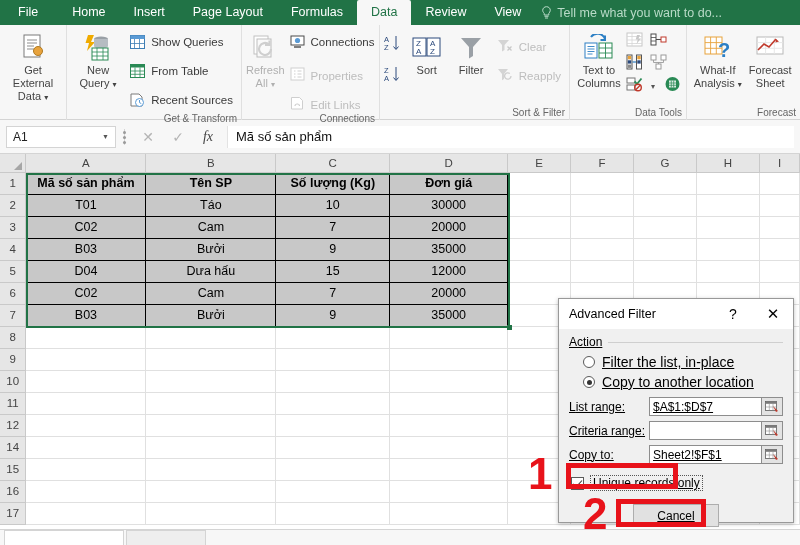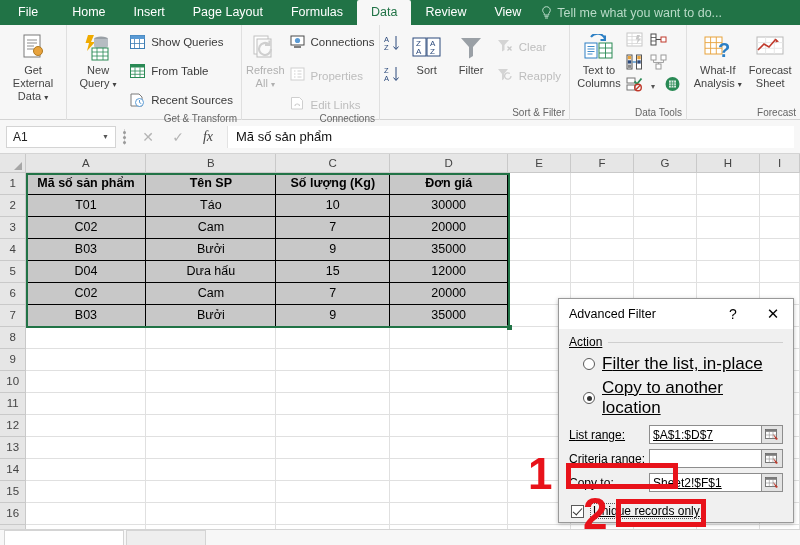"Filter the list, in-place" .radio-row { font-size: 17px -> 14px }
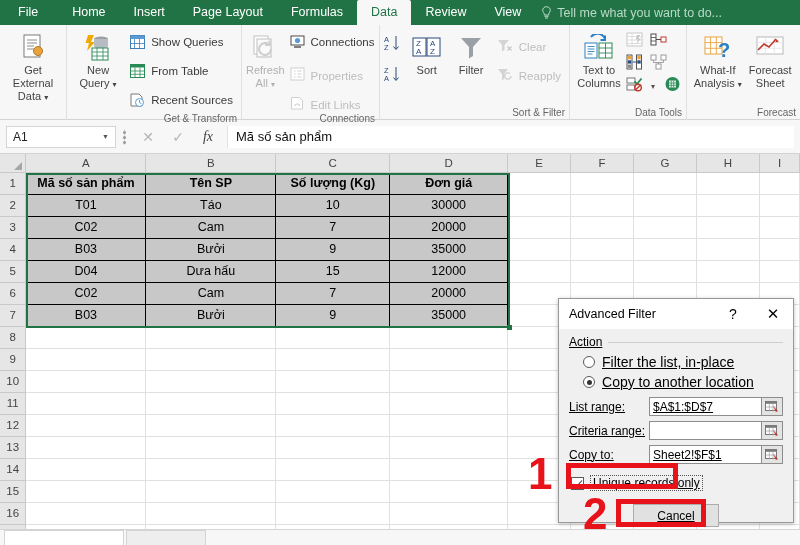"13" tr { html: <tr> <th>13</th> <td></td> <td></td> <td></td> <td></td> <td></td> <td></td> <td></td> <td></td> <td></td> </tr> -> none }
